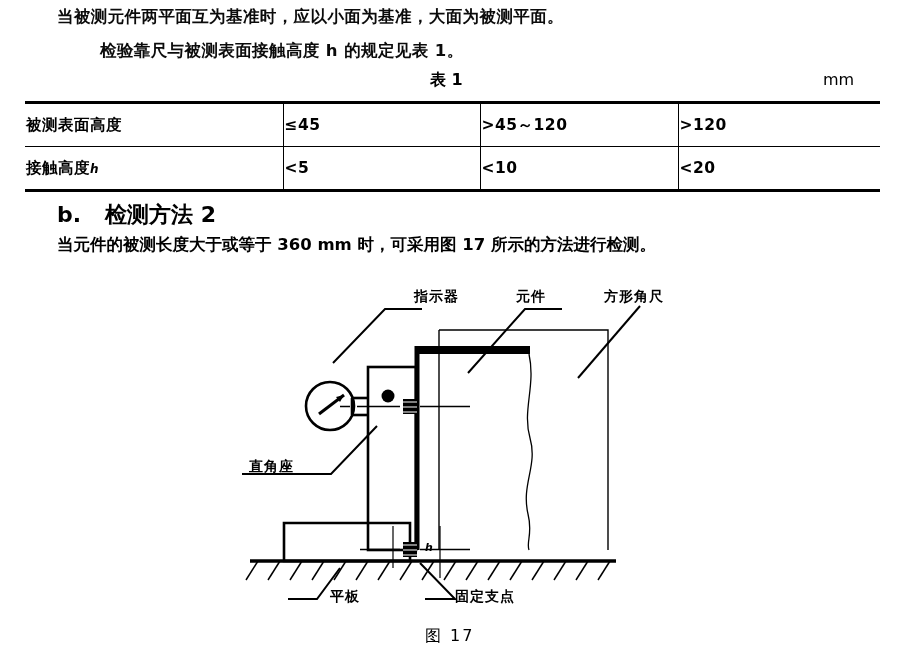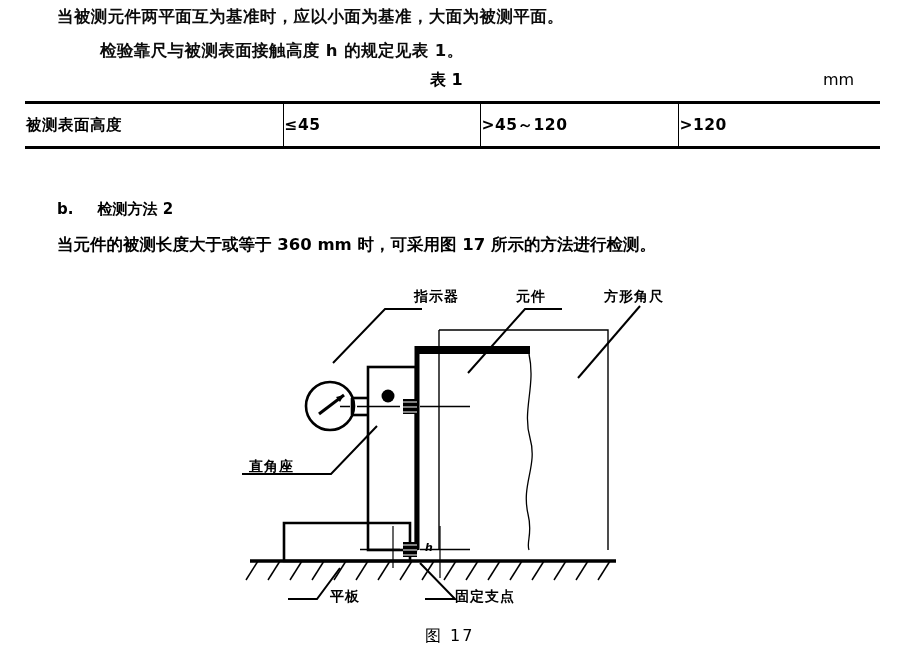"接触高度h" tr.mid-rule { html: none -> <tr> <td><span>接触高度</span><span>h</span></td> <td>&lt;5</td> <td>&lt;10</td> <td>&lt;20</td> </tr> }
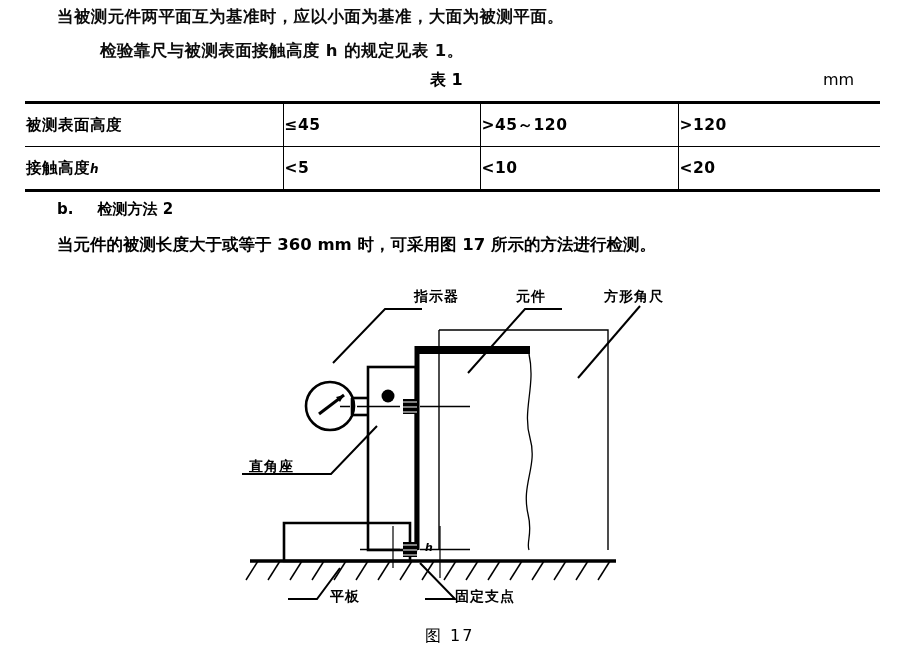"b. 检测方法 2" #sub-b { font-size: 15px -> 22px }
